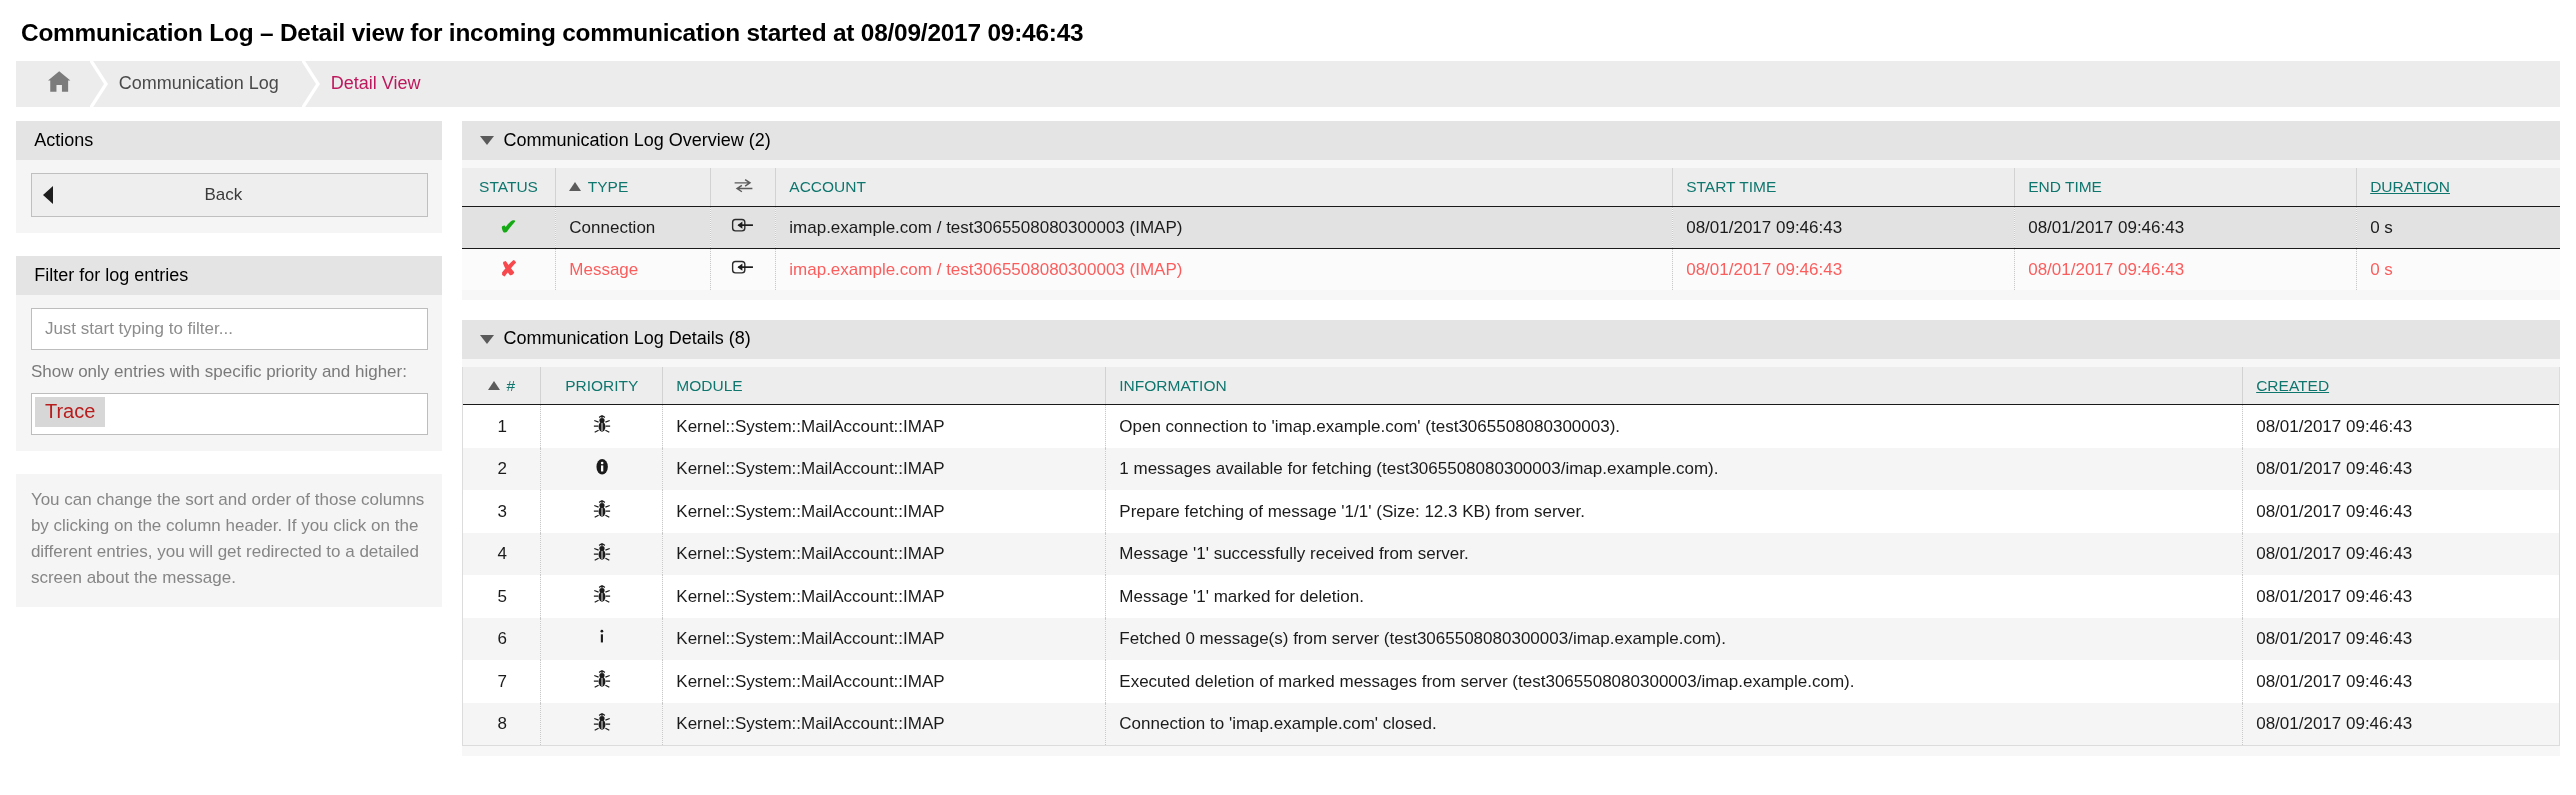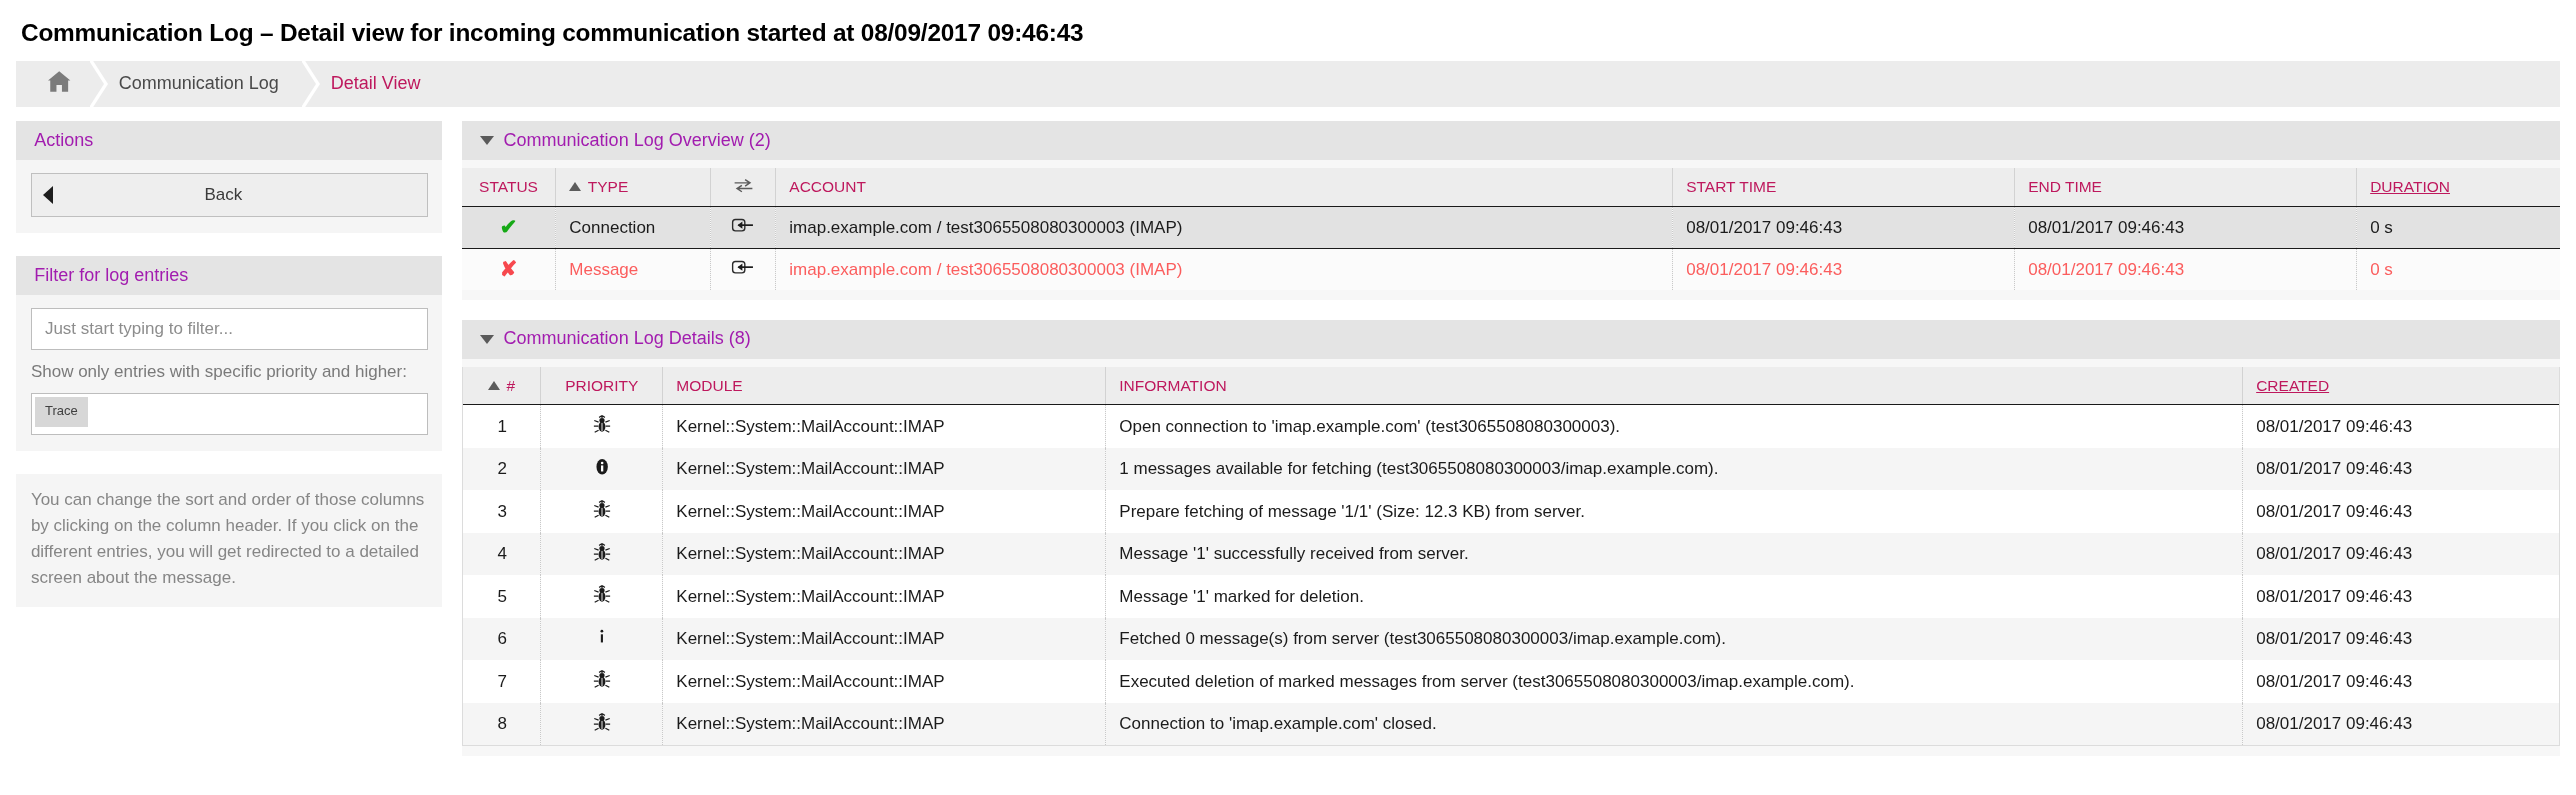"Actions" .widget-header { color: #a21caf -> #000000 }
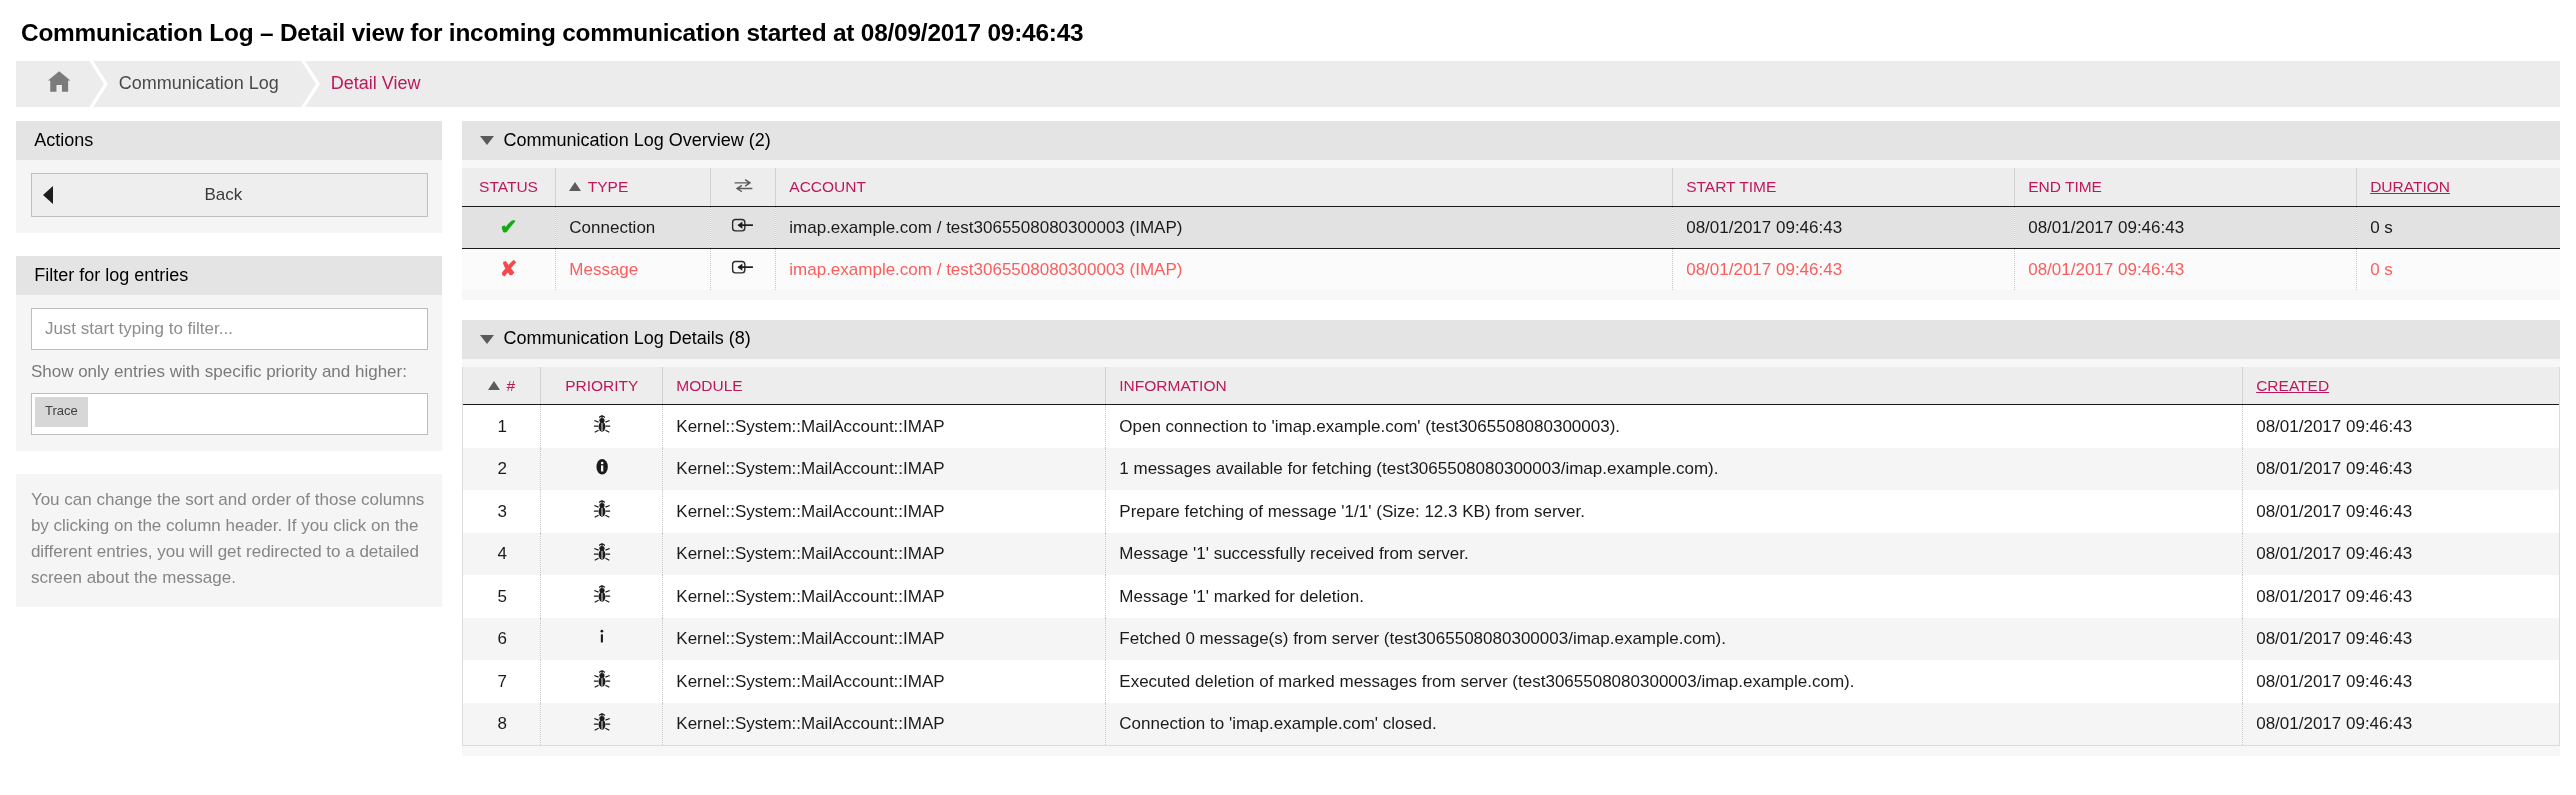"STATUS" table.grid thead th { color: #be185d -> #0f766e }
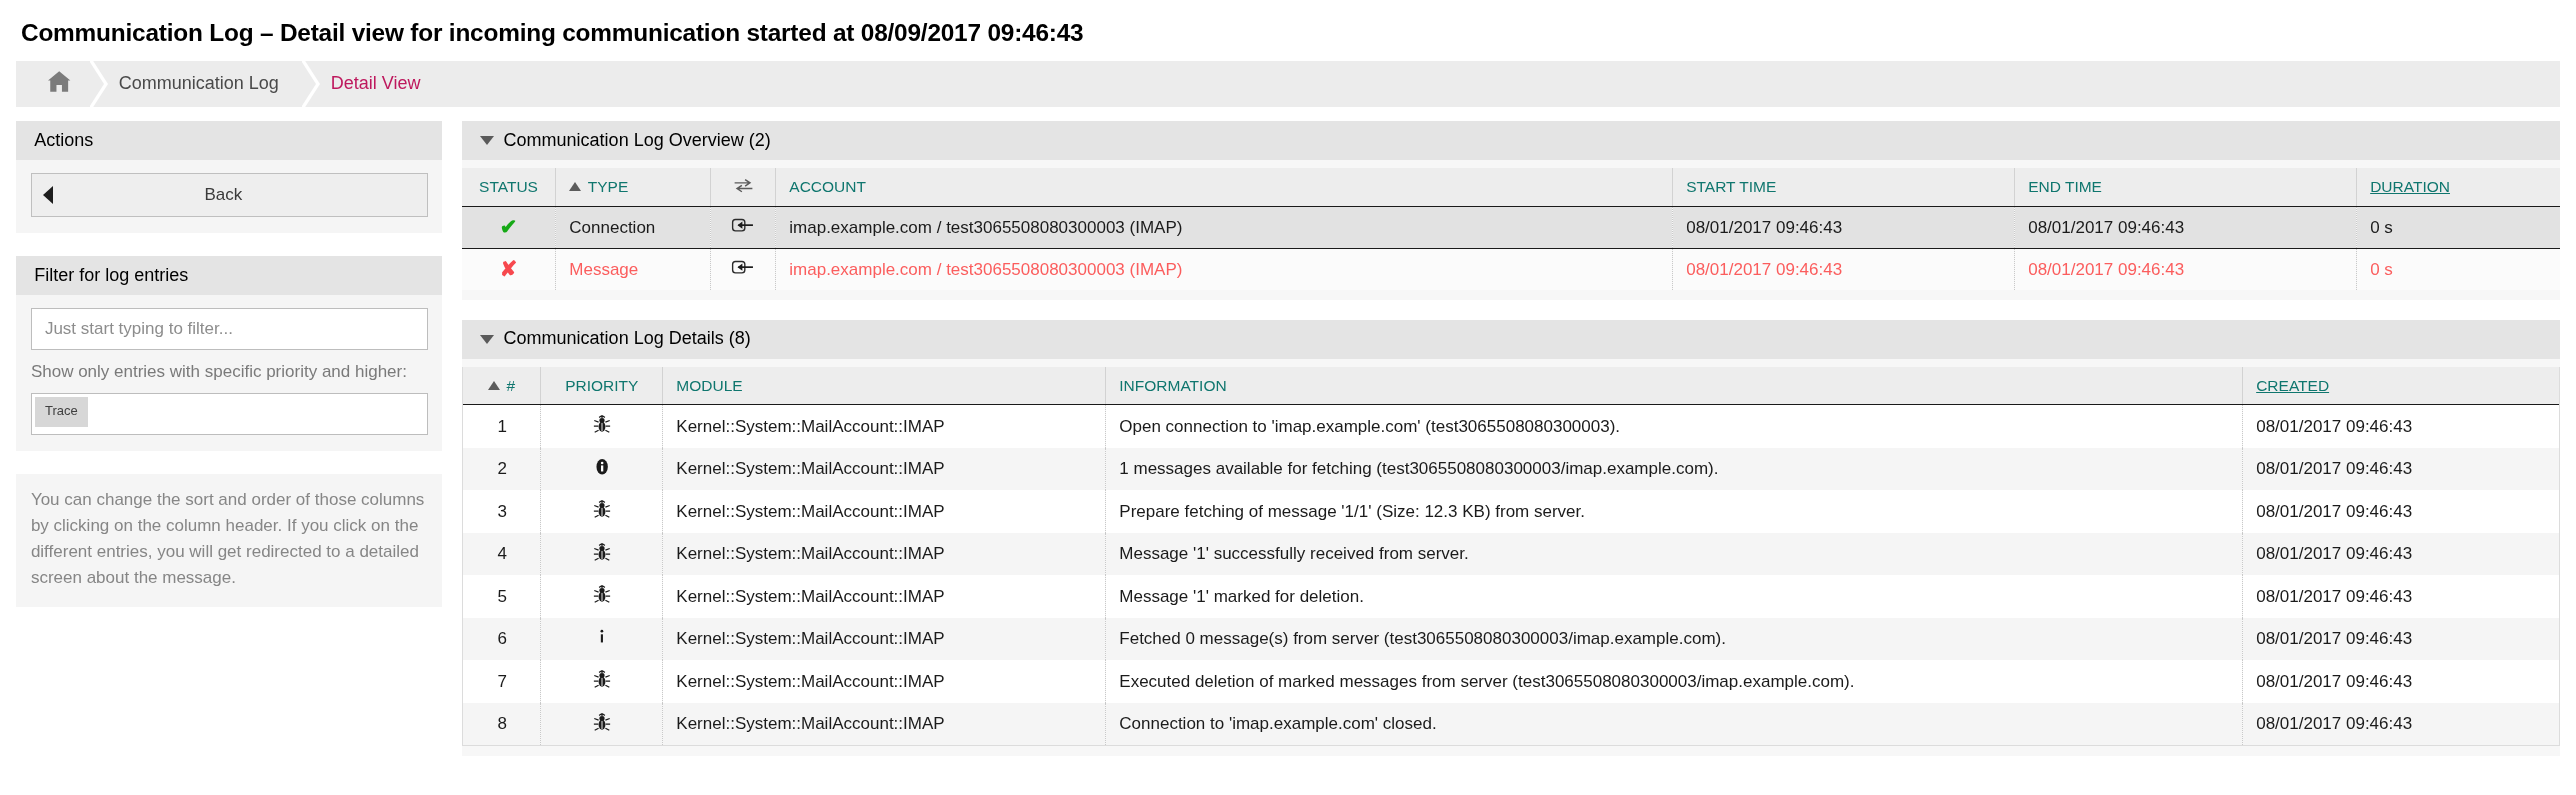"Trace" .priority-option { color: #404040 -> #b91c1c; font-size: 13px -> 20px }
